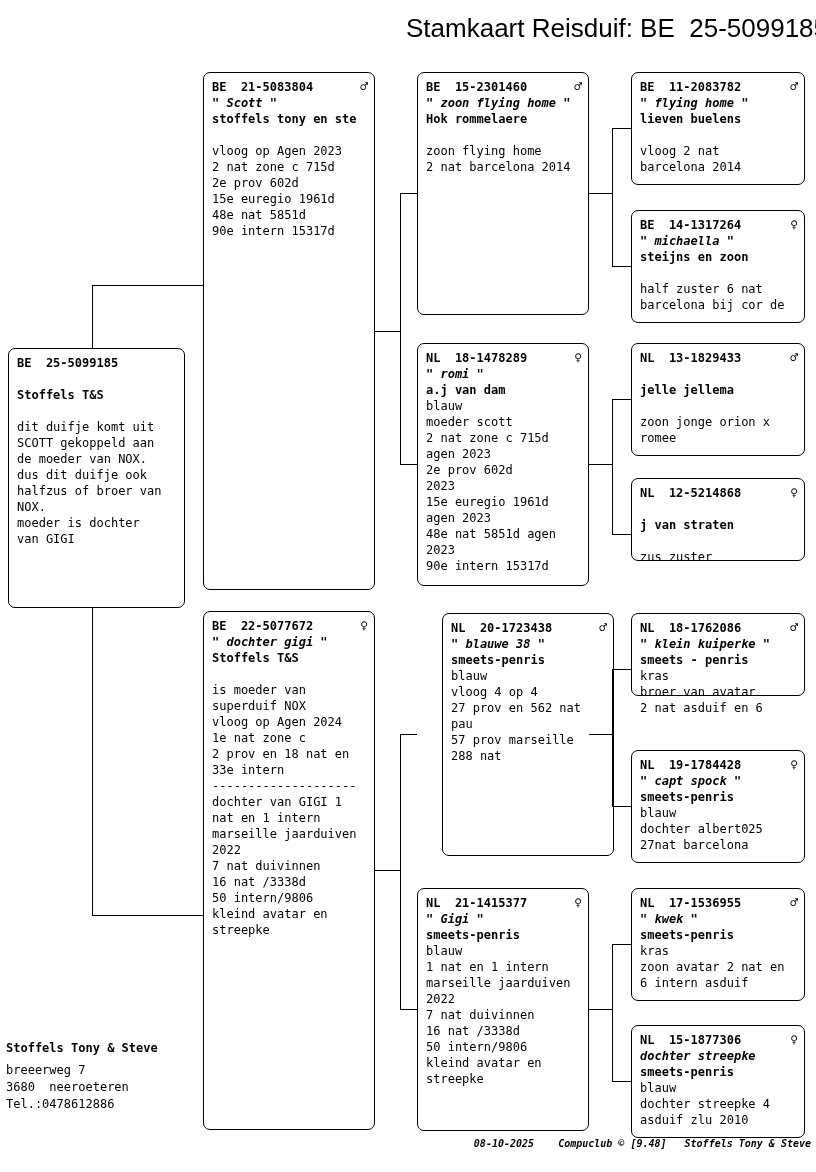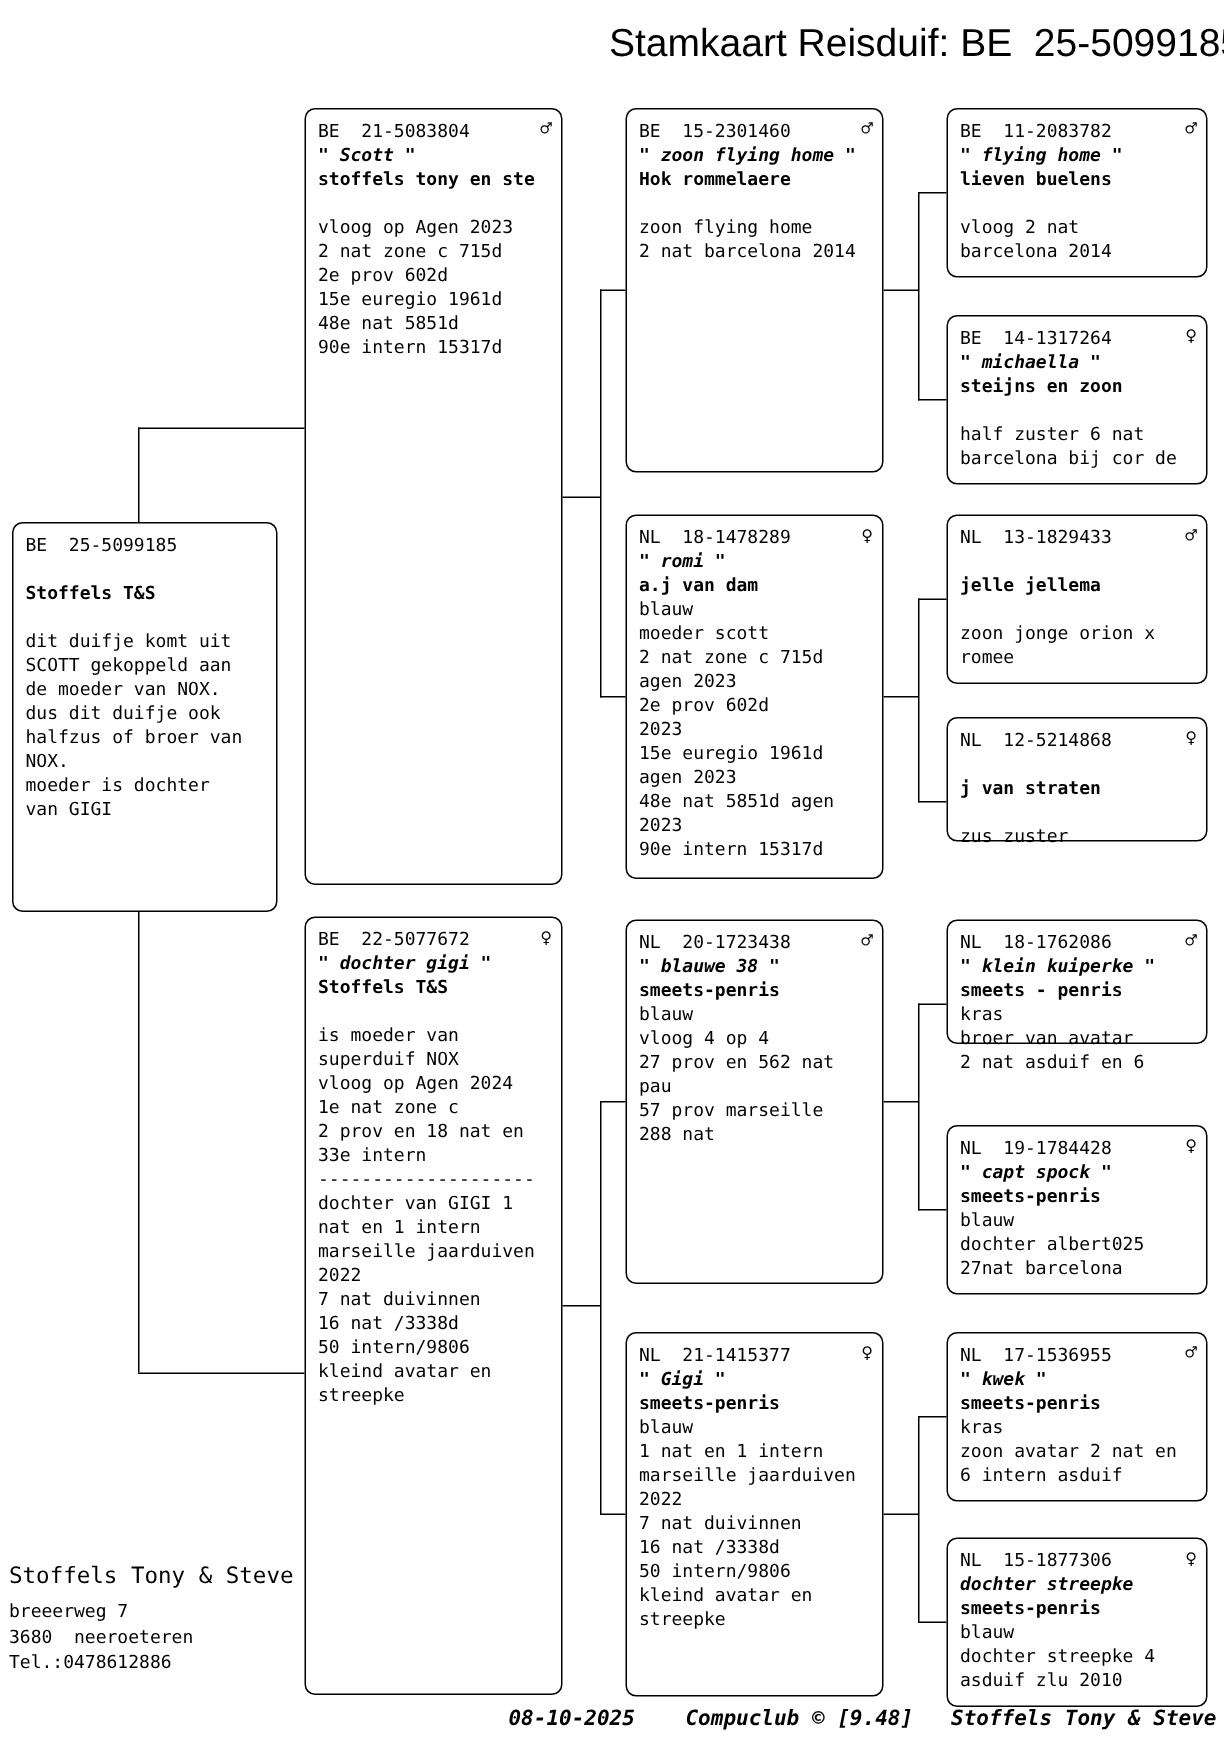"BE 21-5083804" .ring { font-weight: normal -> bold }
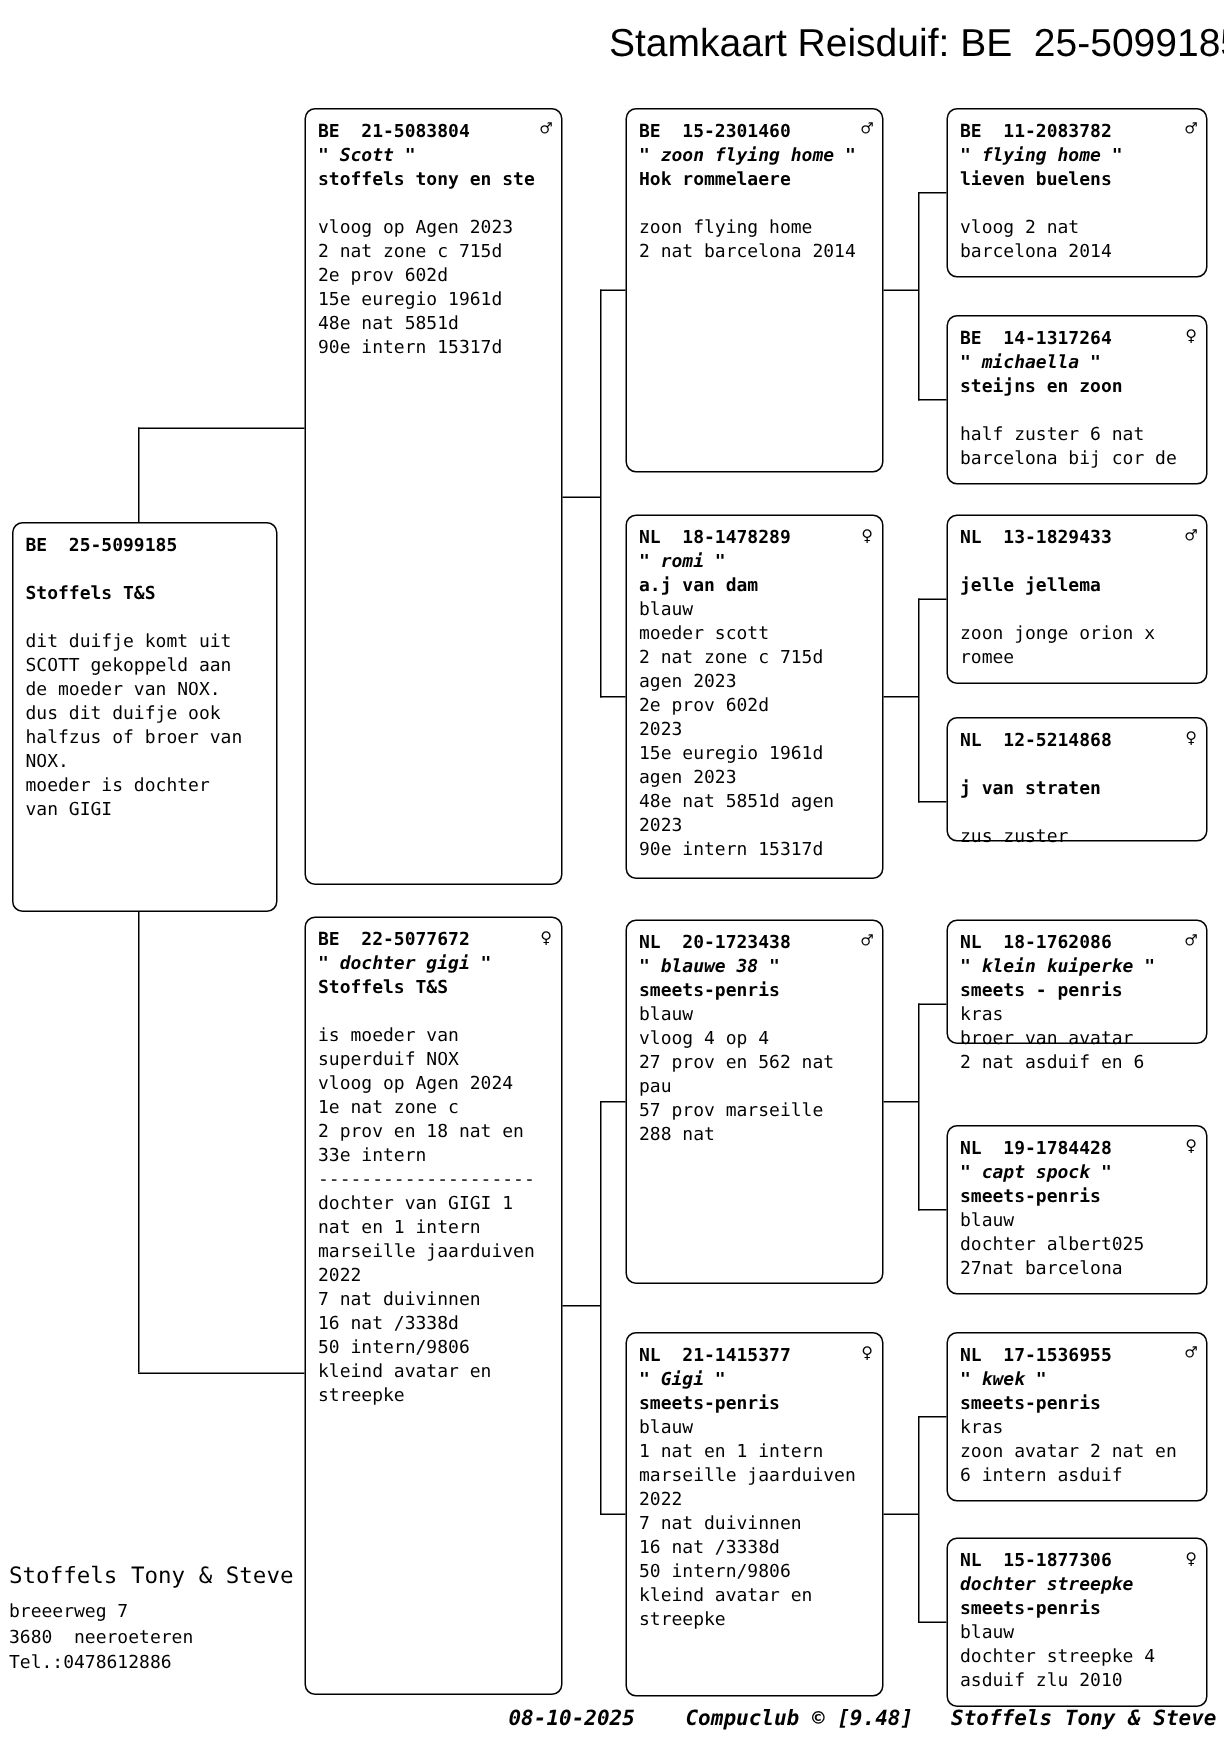"NL 20-1723438" div.box { left: 417px -> 442px }
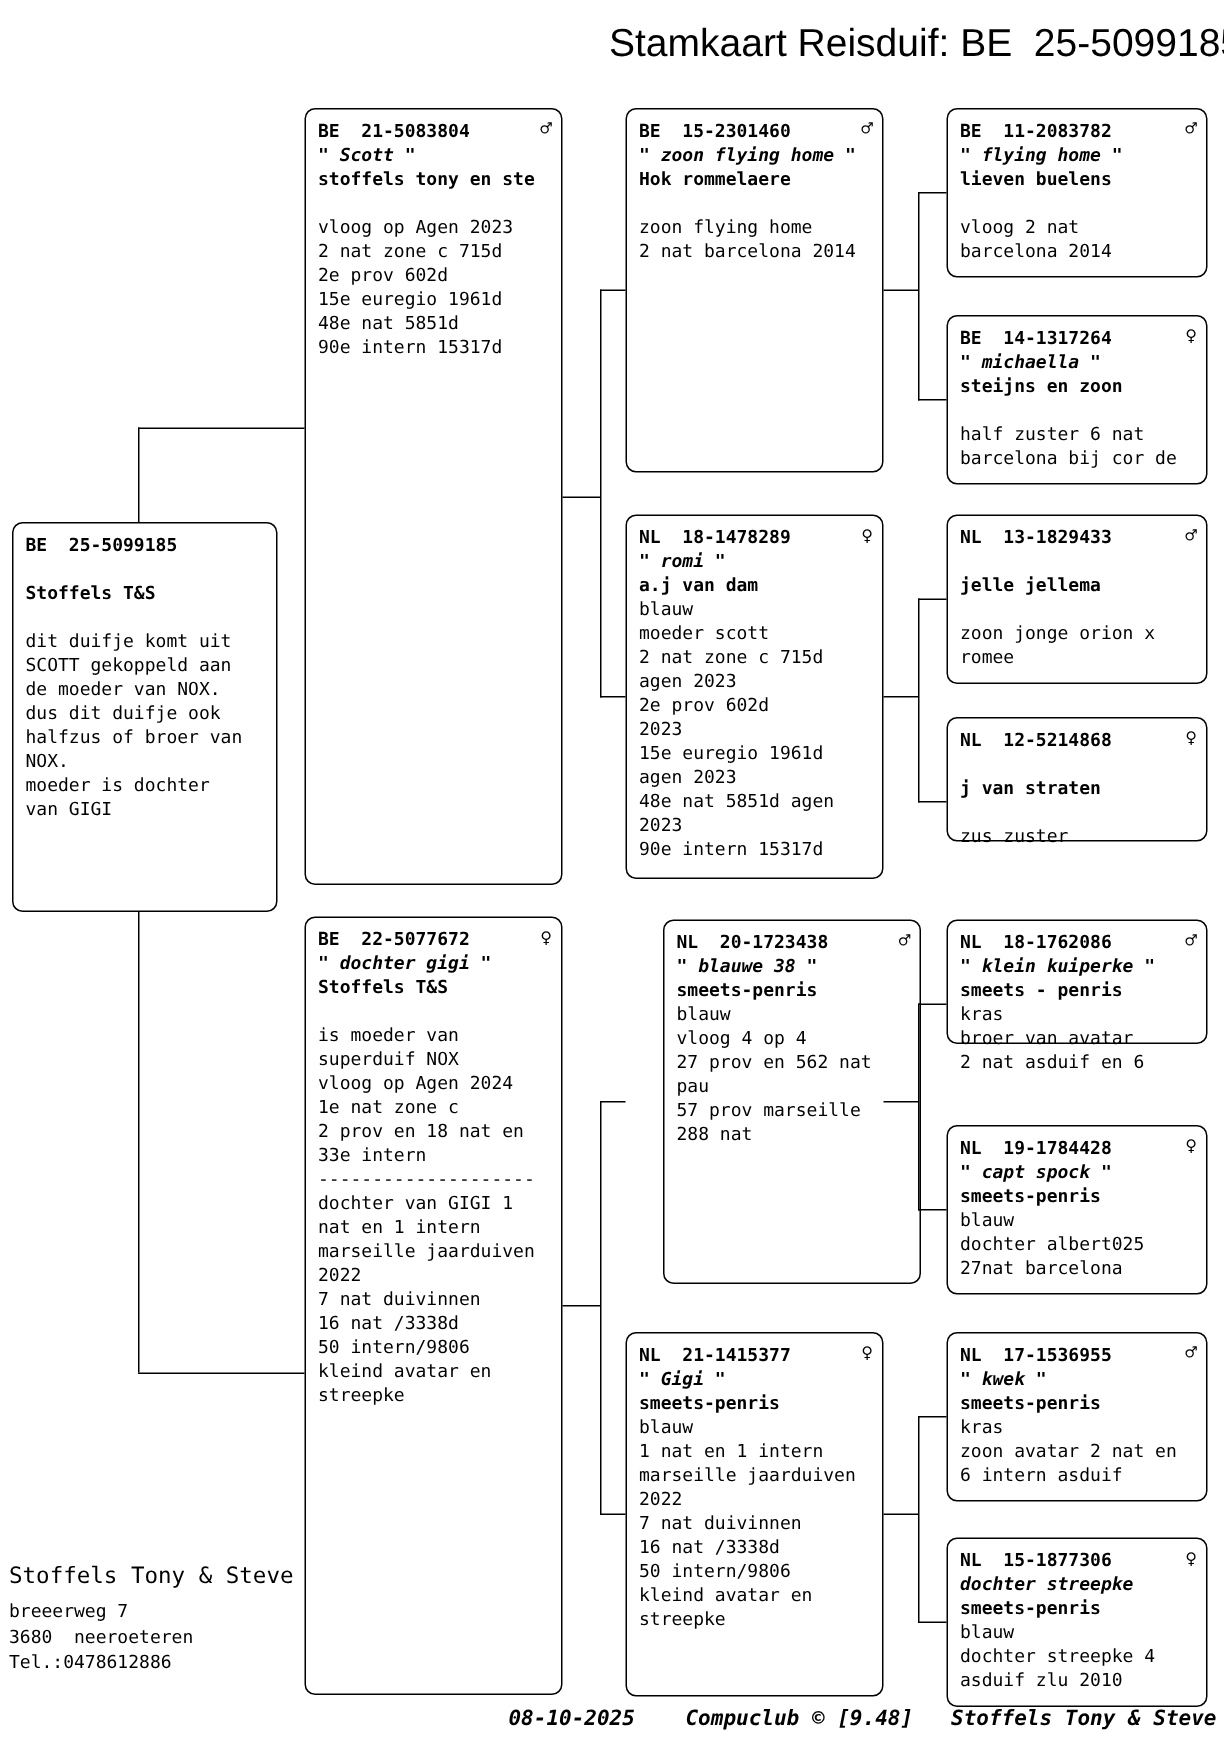"Stoffels Tony & Steve" .breeder { font-size: 15px -> 12px; font-weight: normal -> bold }
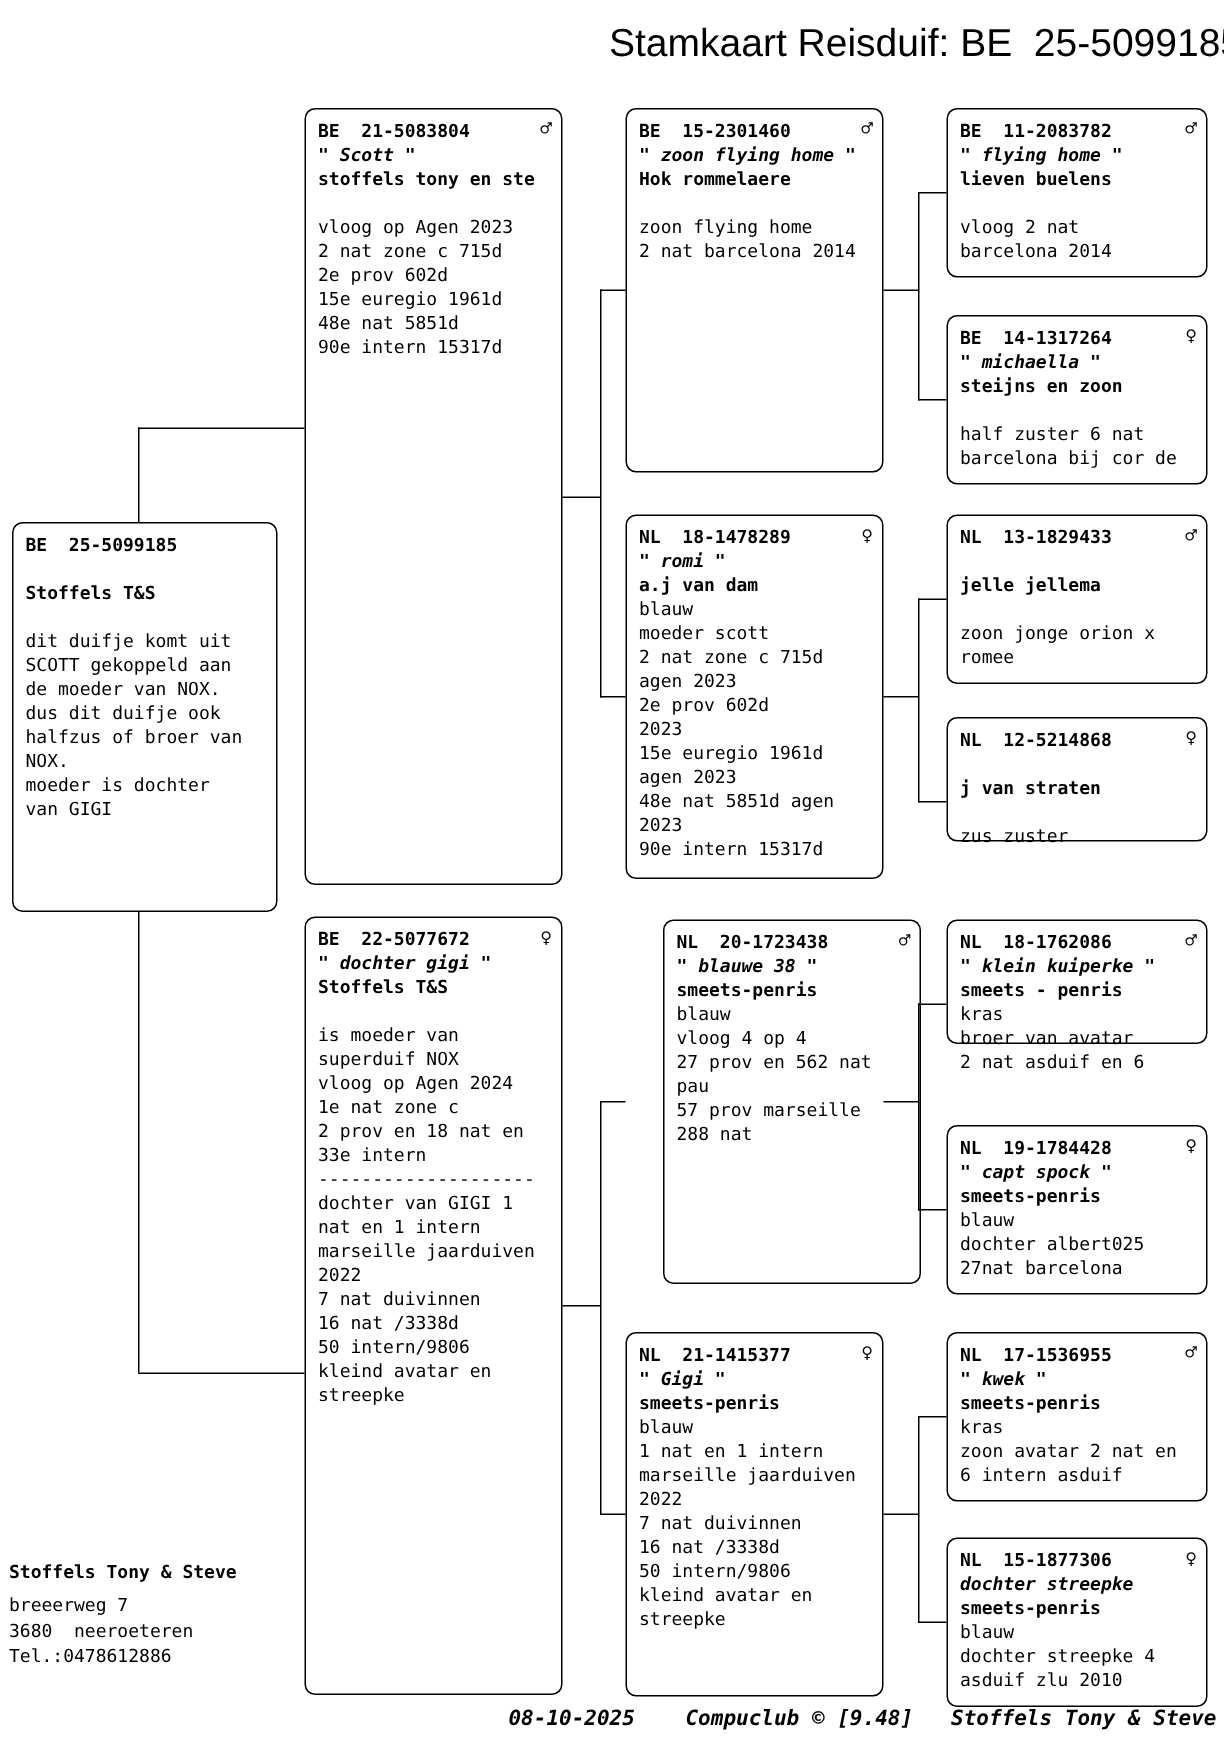"08-10-2025 Compuclub © [9.48] Stoffels" .credit { font-size: 14px -> 10px }
